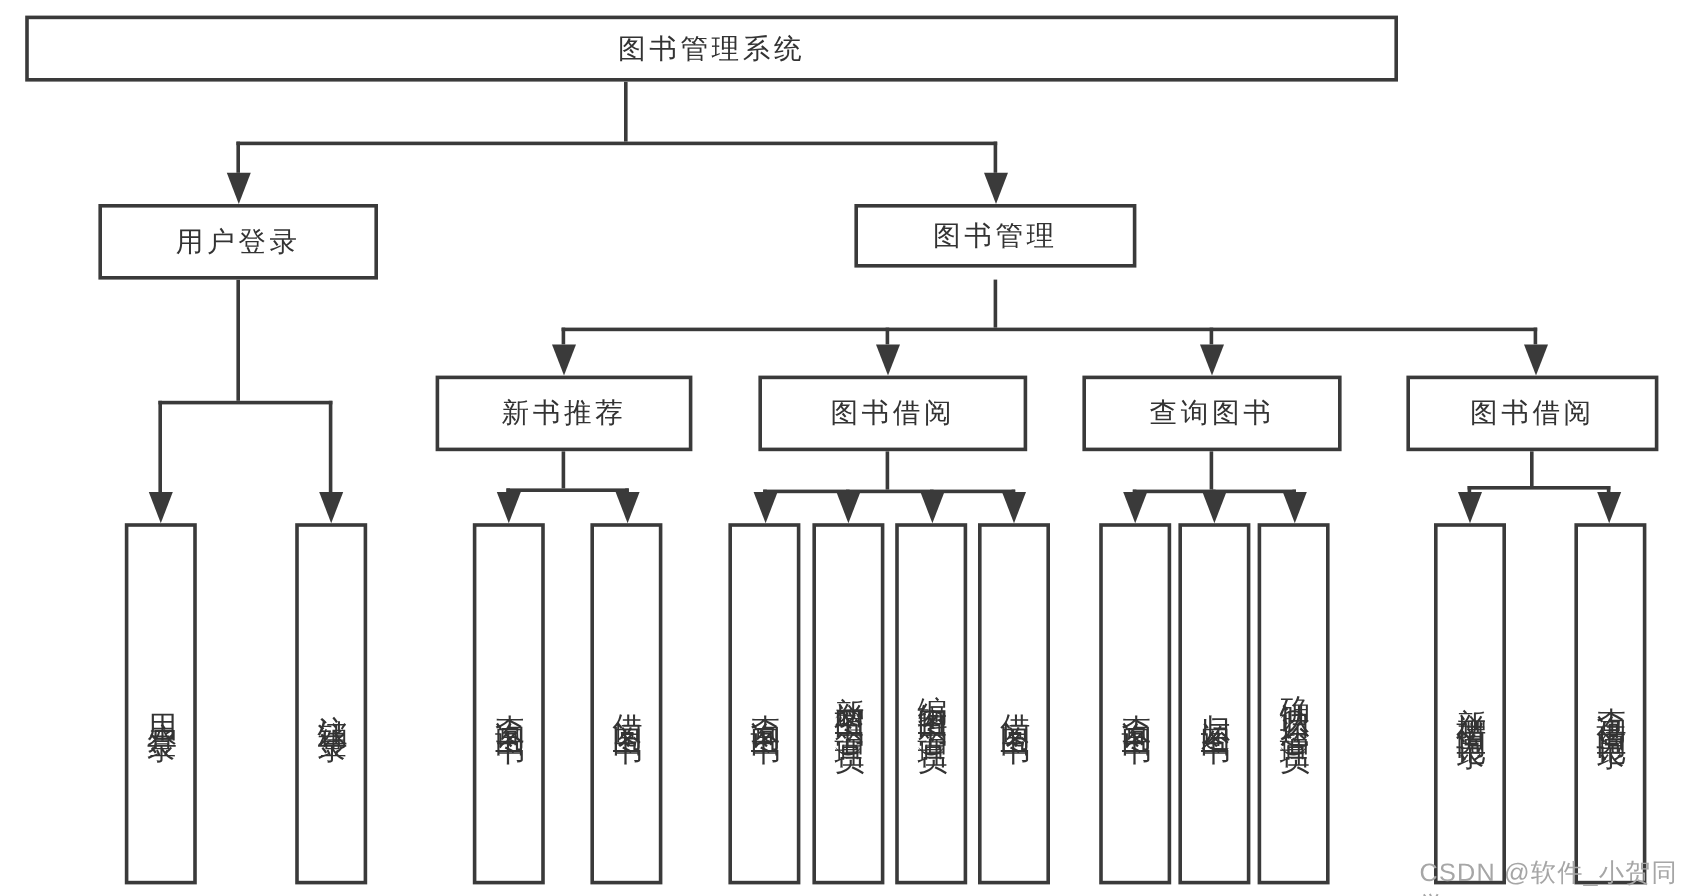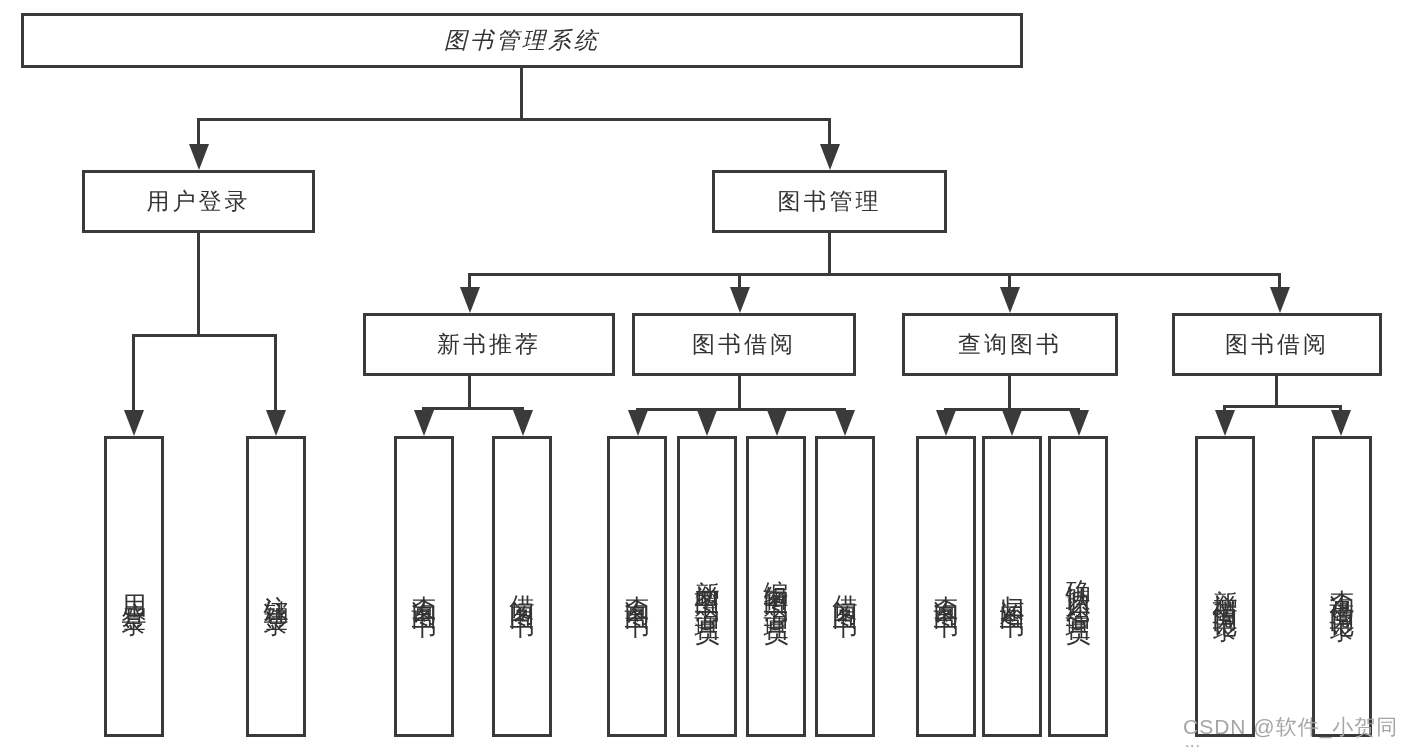"图书管理系统" div.node { font-style: italic -> none; width: 1002px -> 1144px }
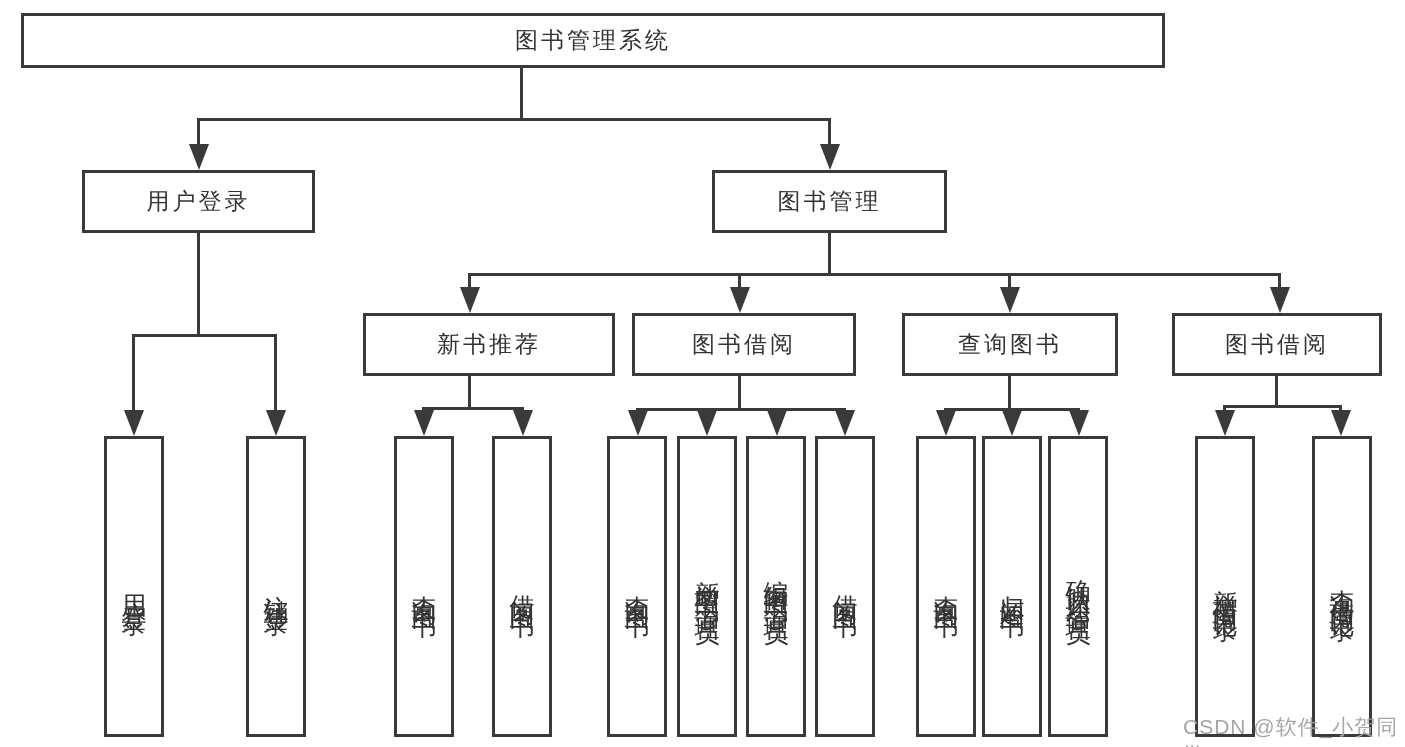"图书管理" div.node { height: 63px -> 53px }
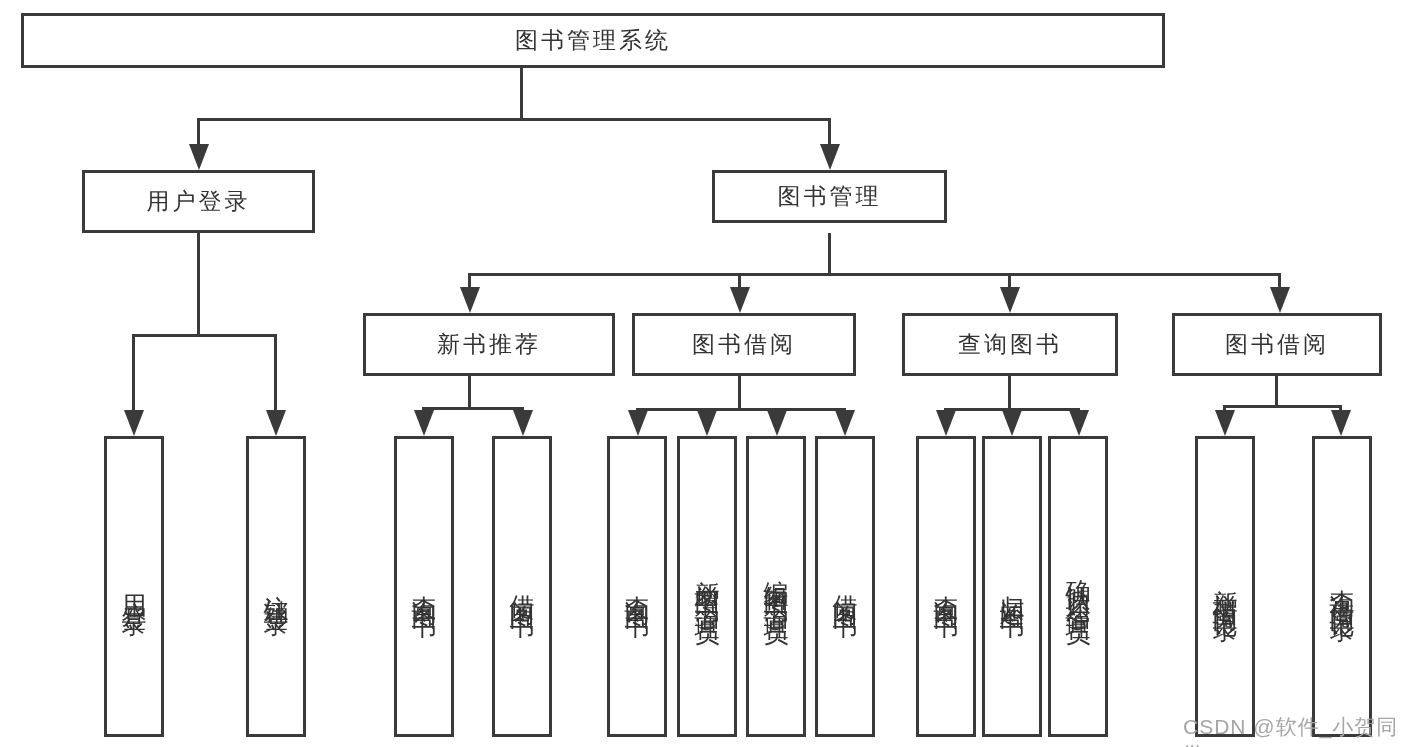"新书推荐" div.node { width: 252px -> 214px }
